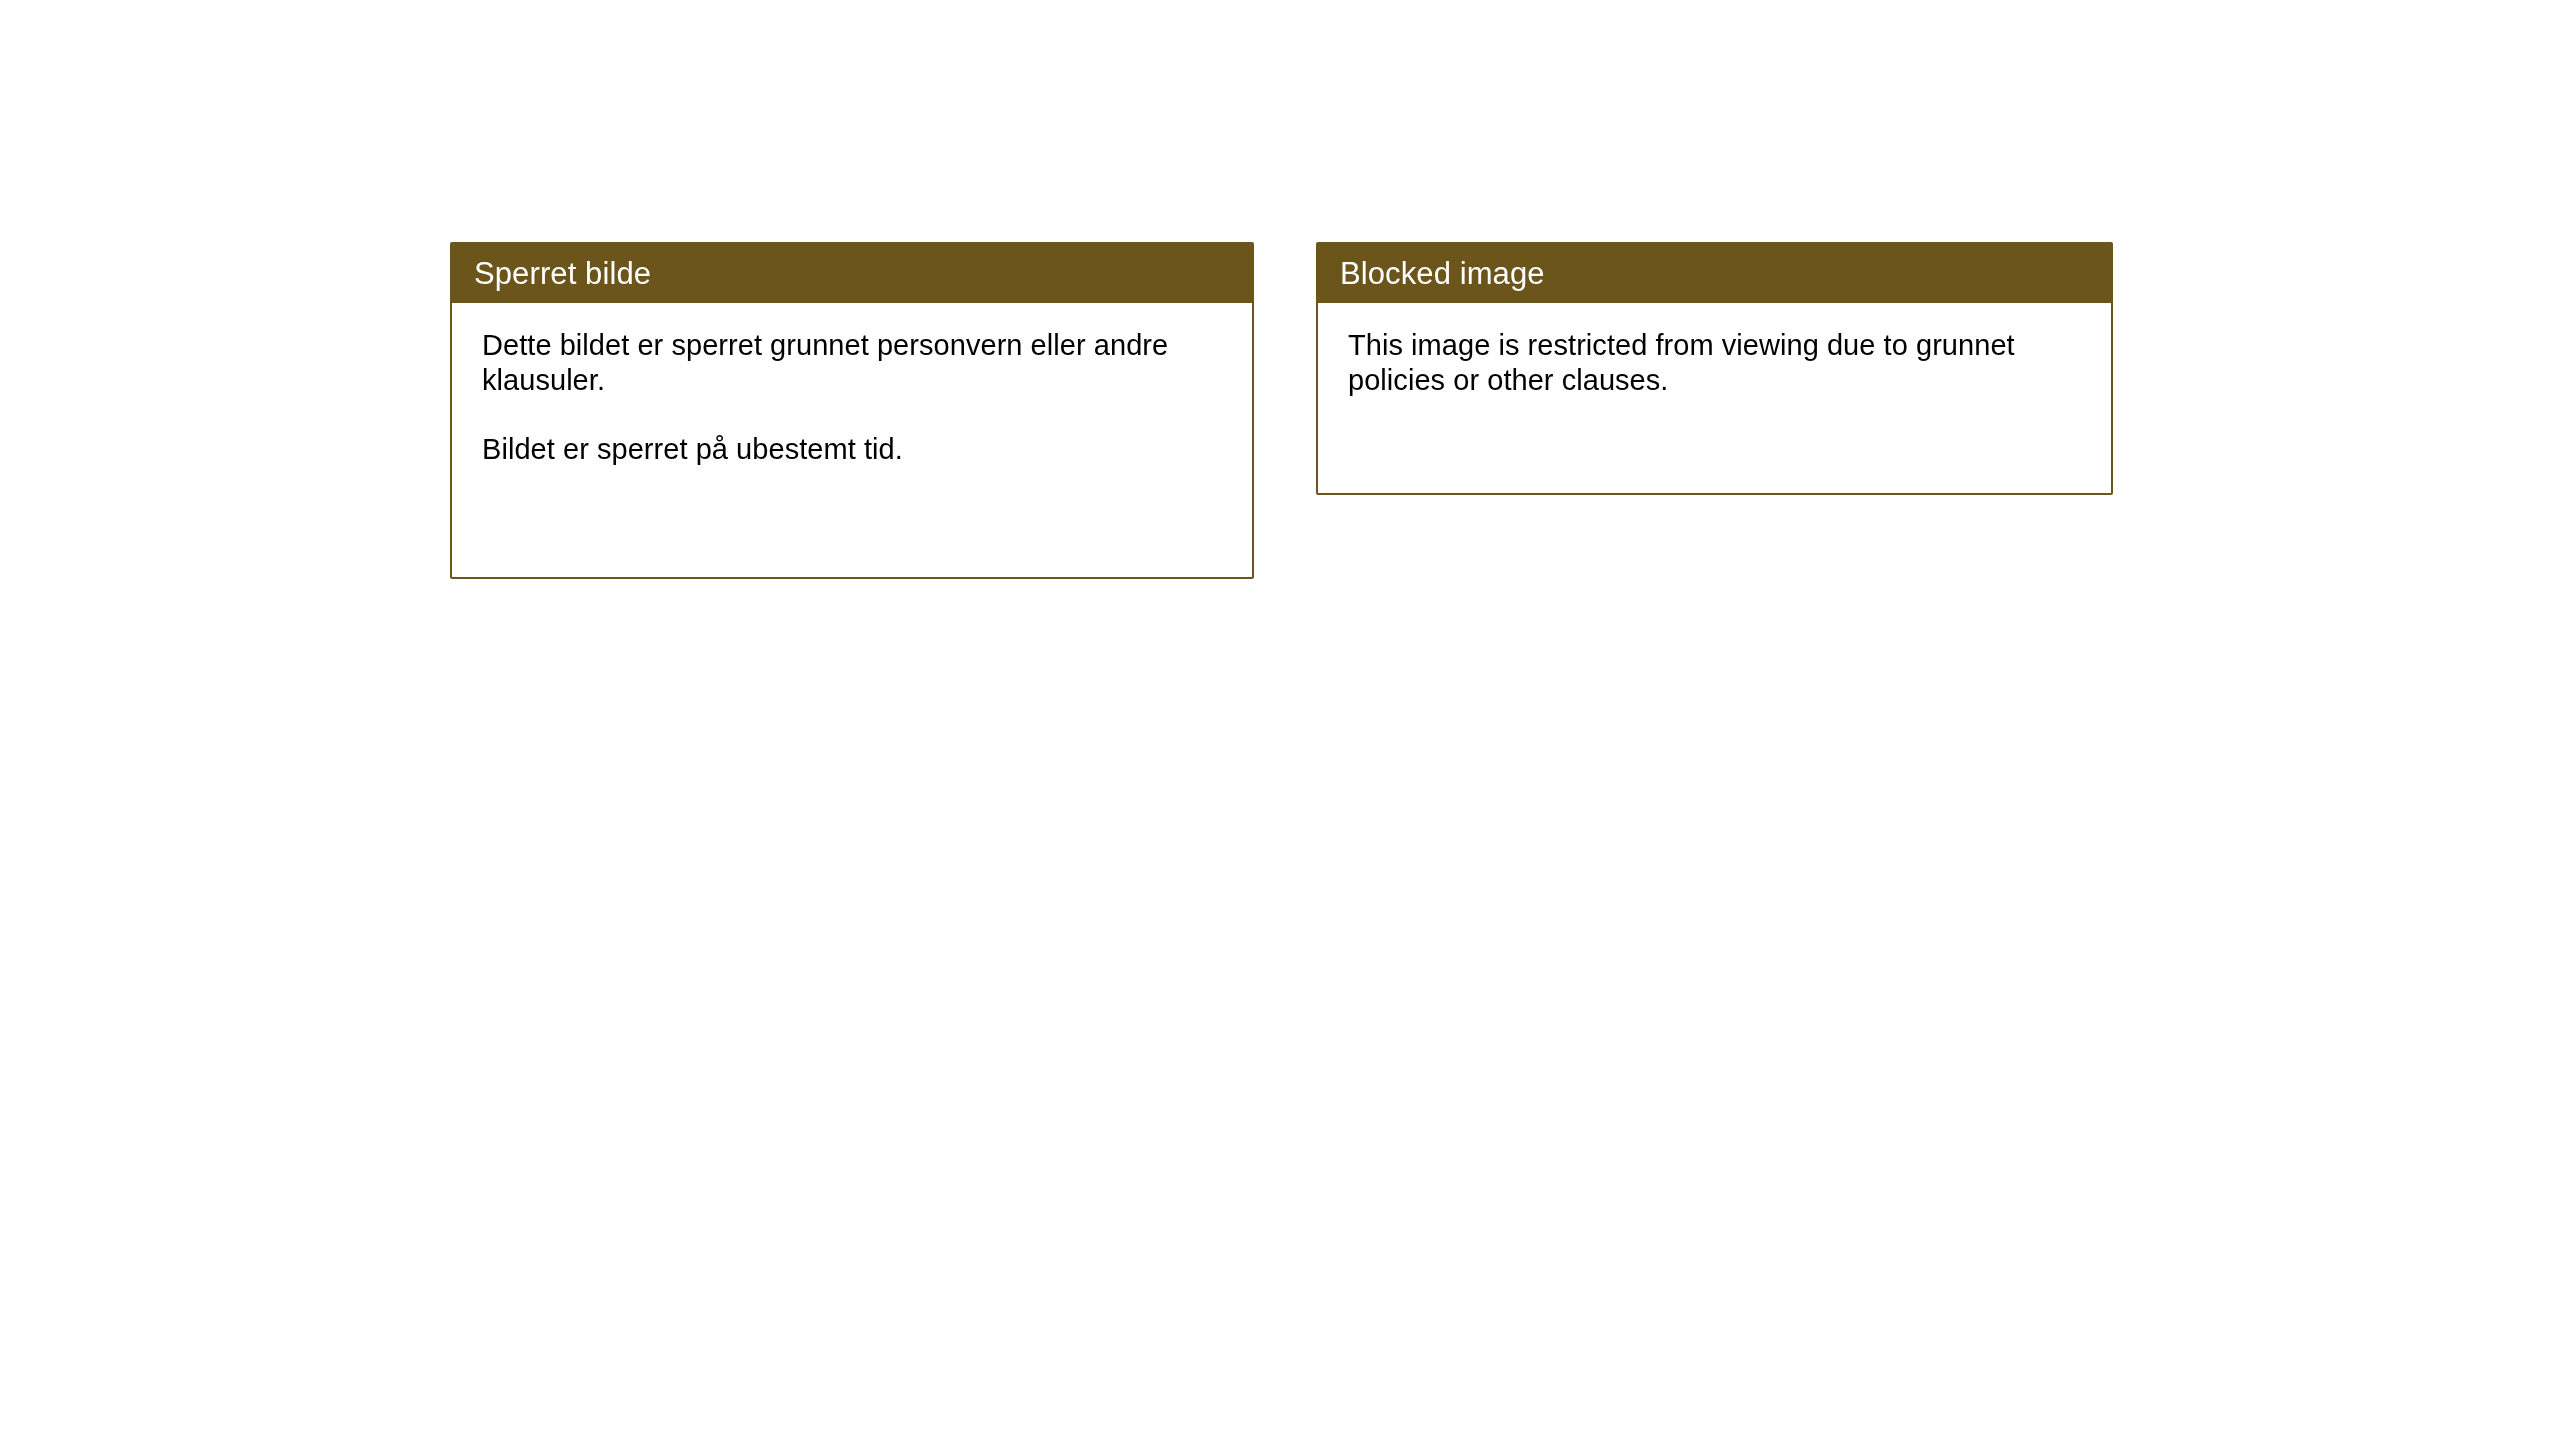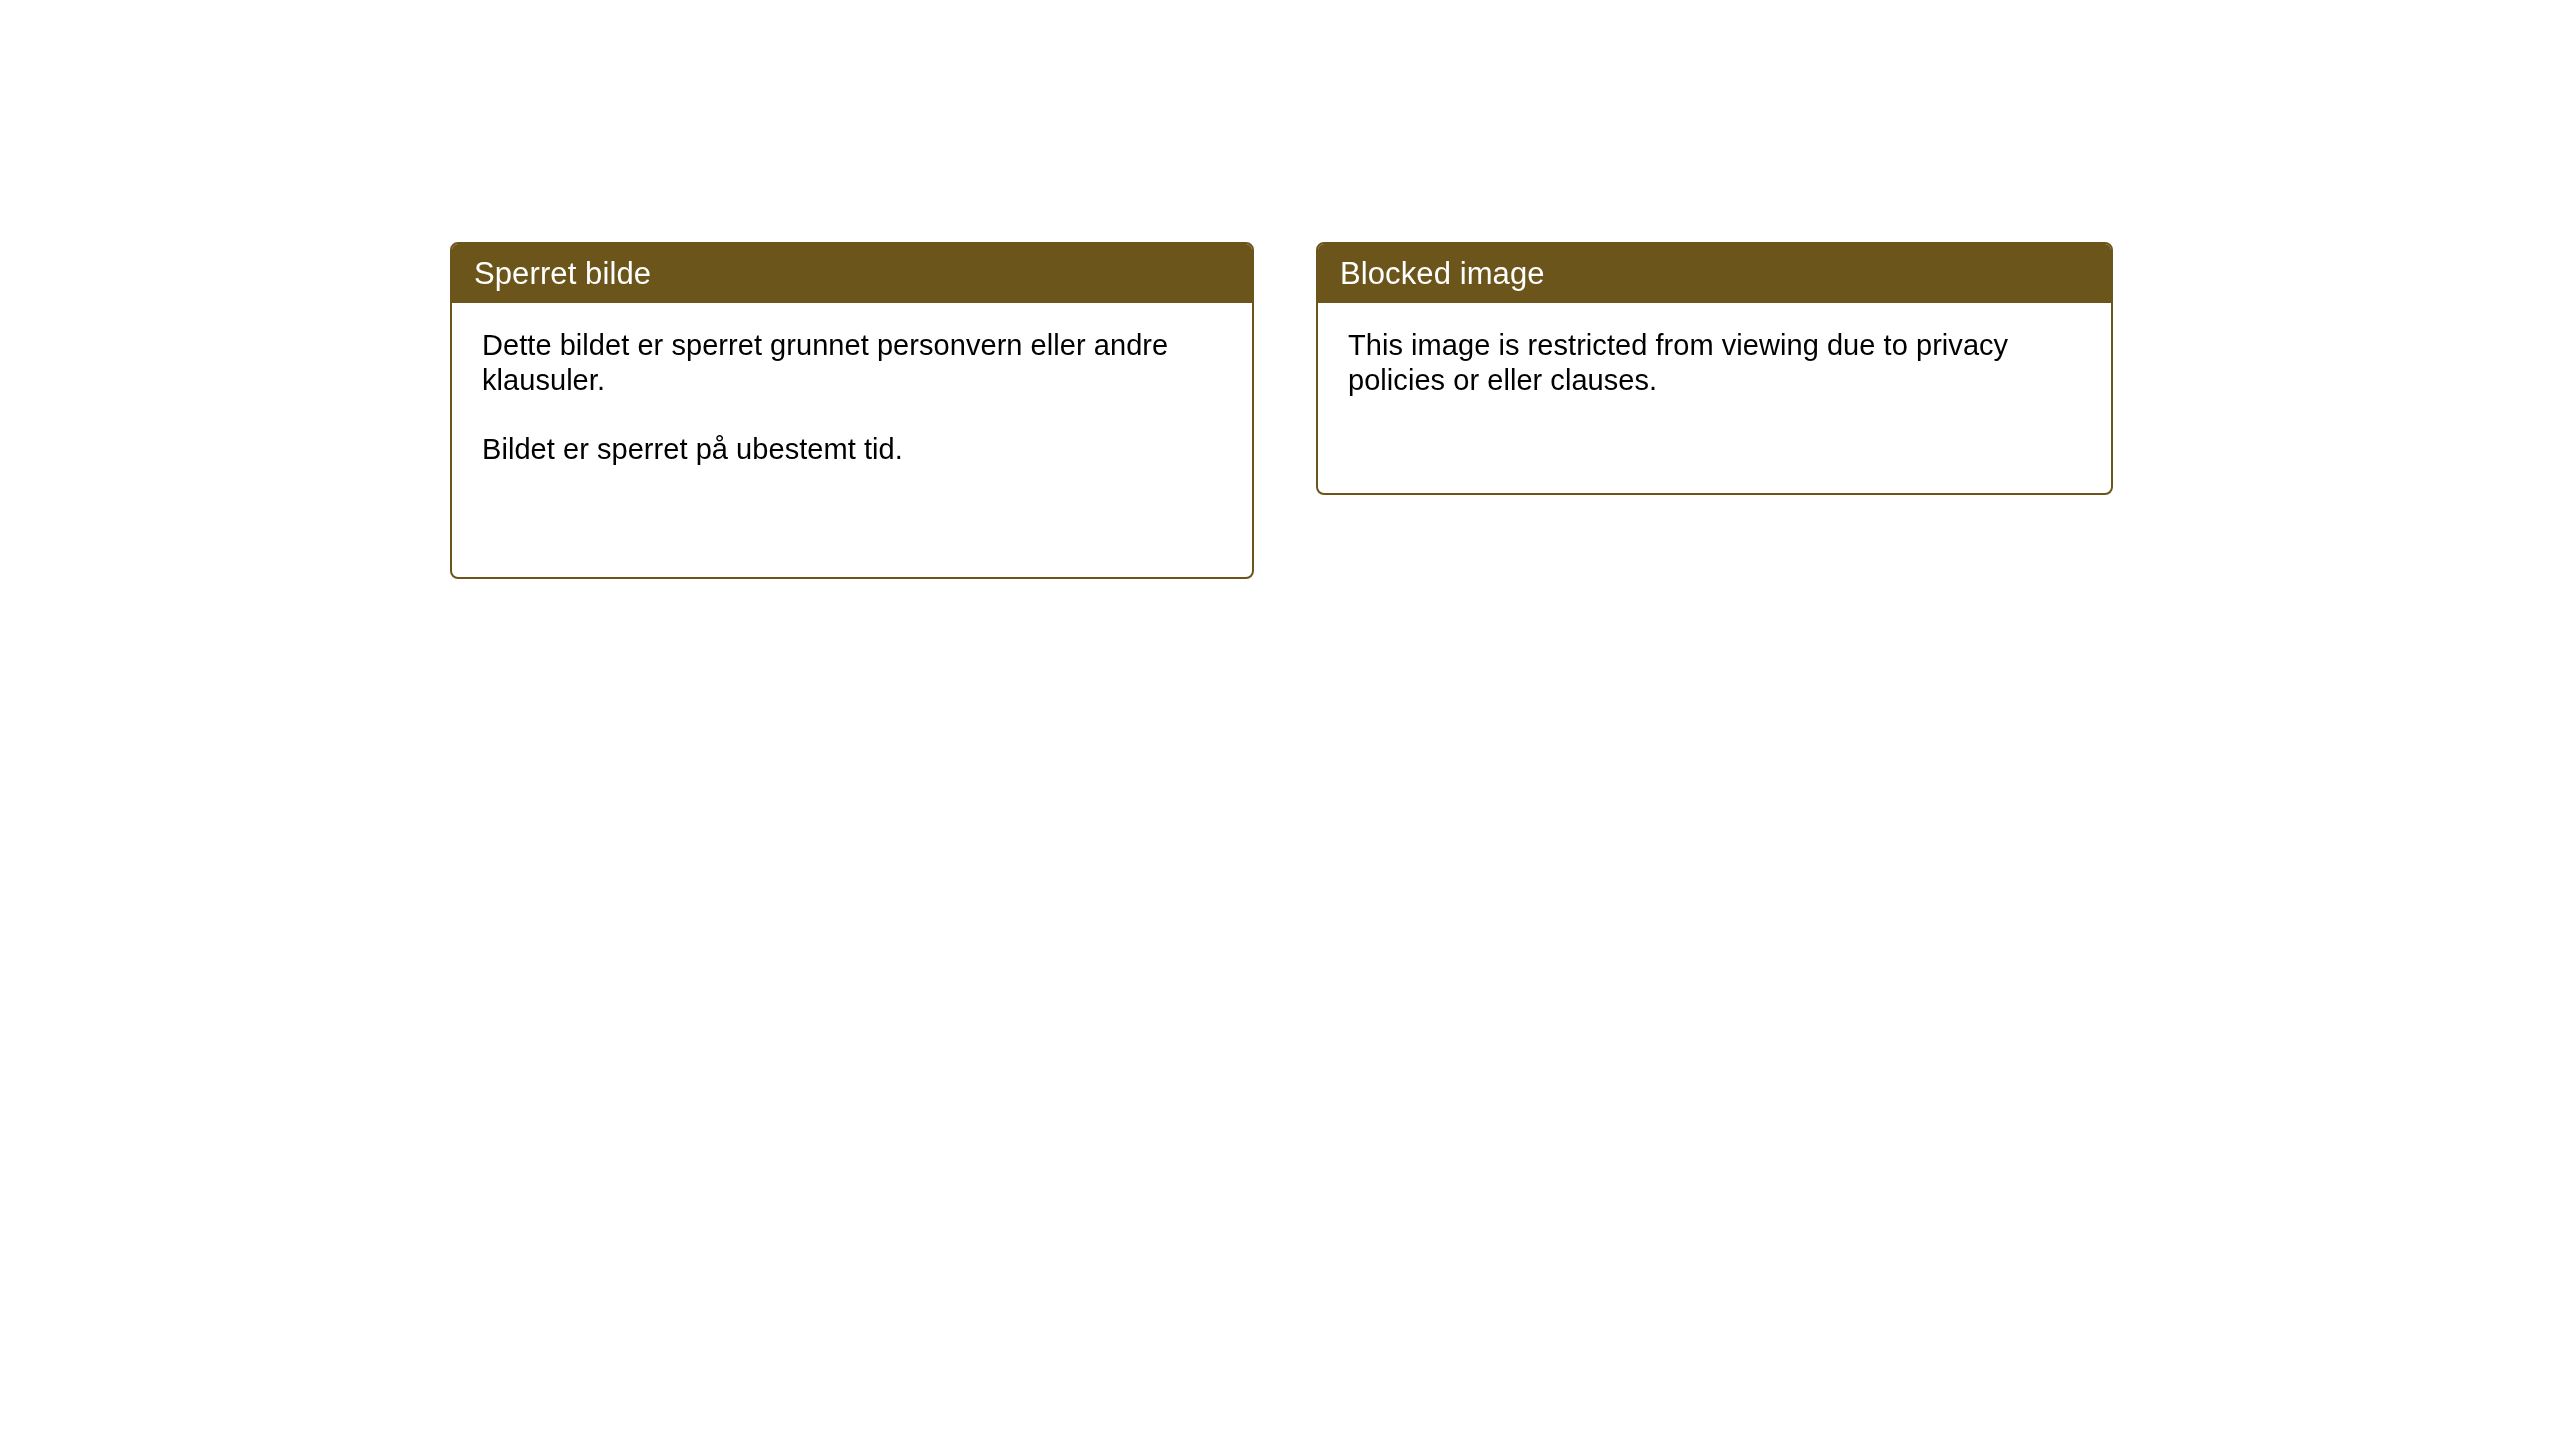"Sperret bilde" .panel { border-radius: 8px -> 2px }
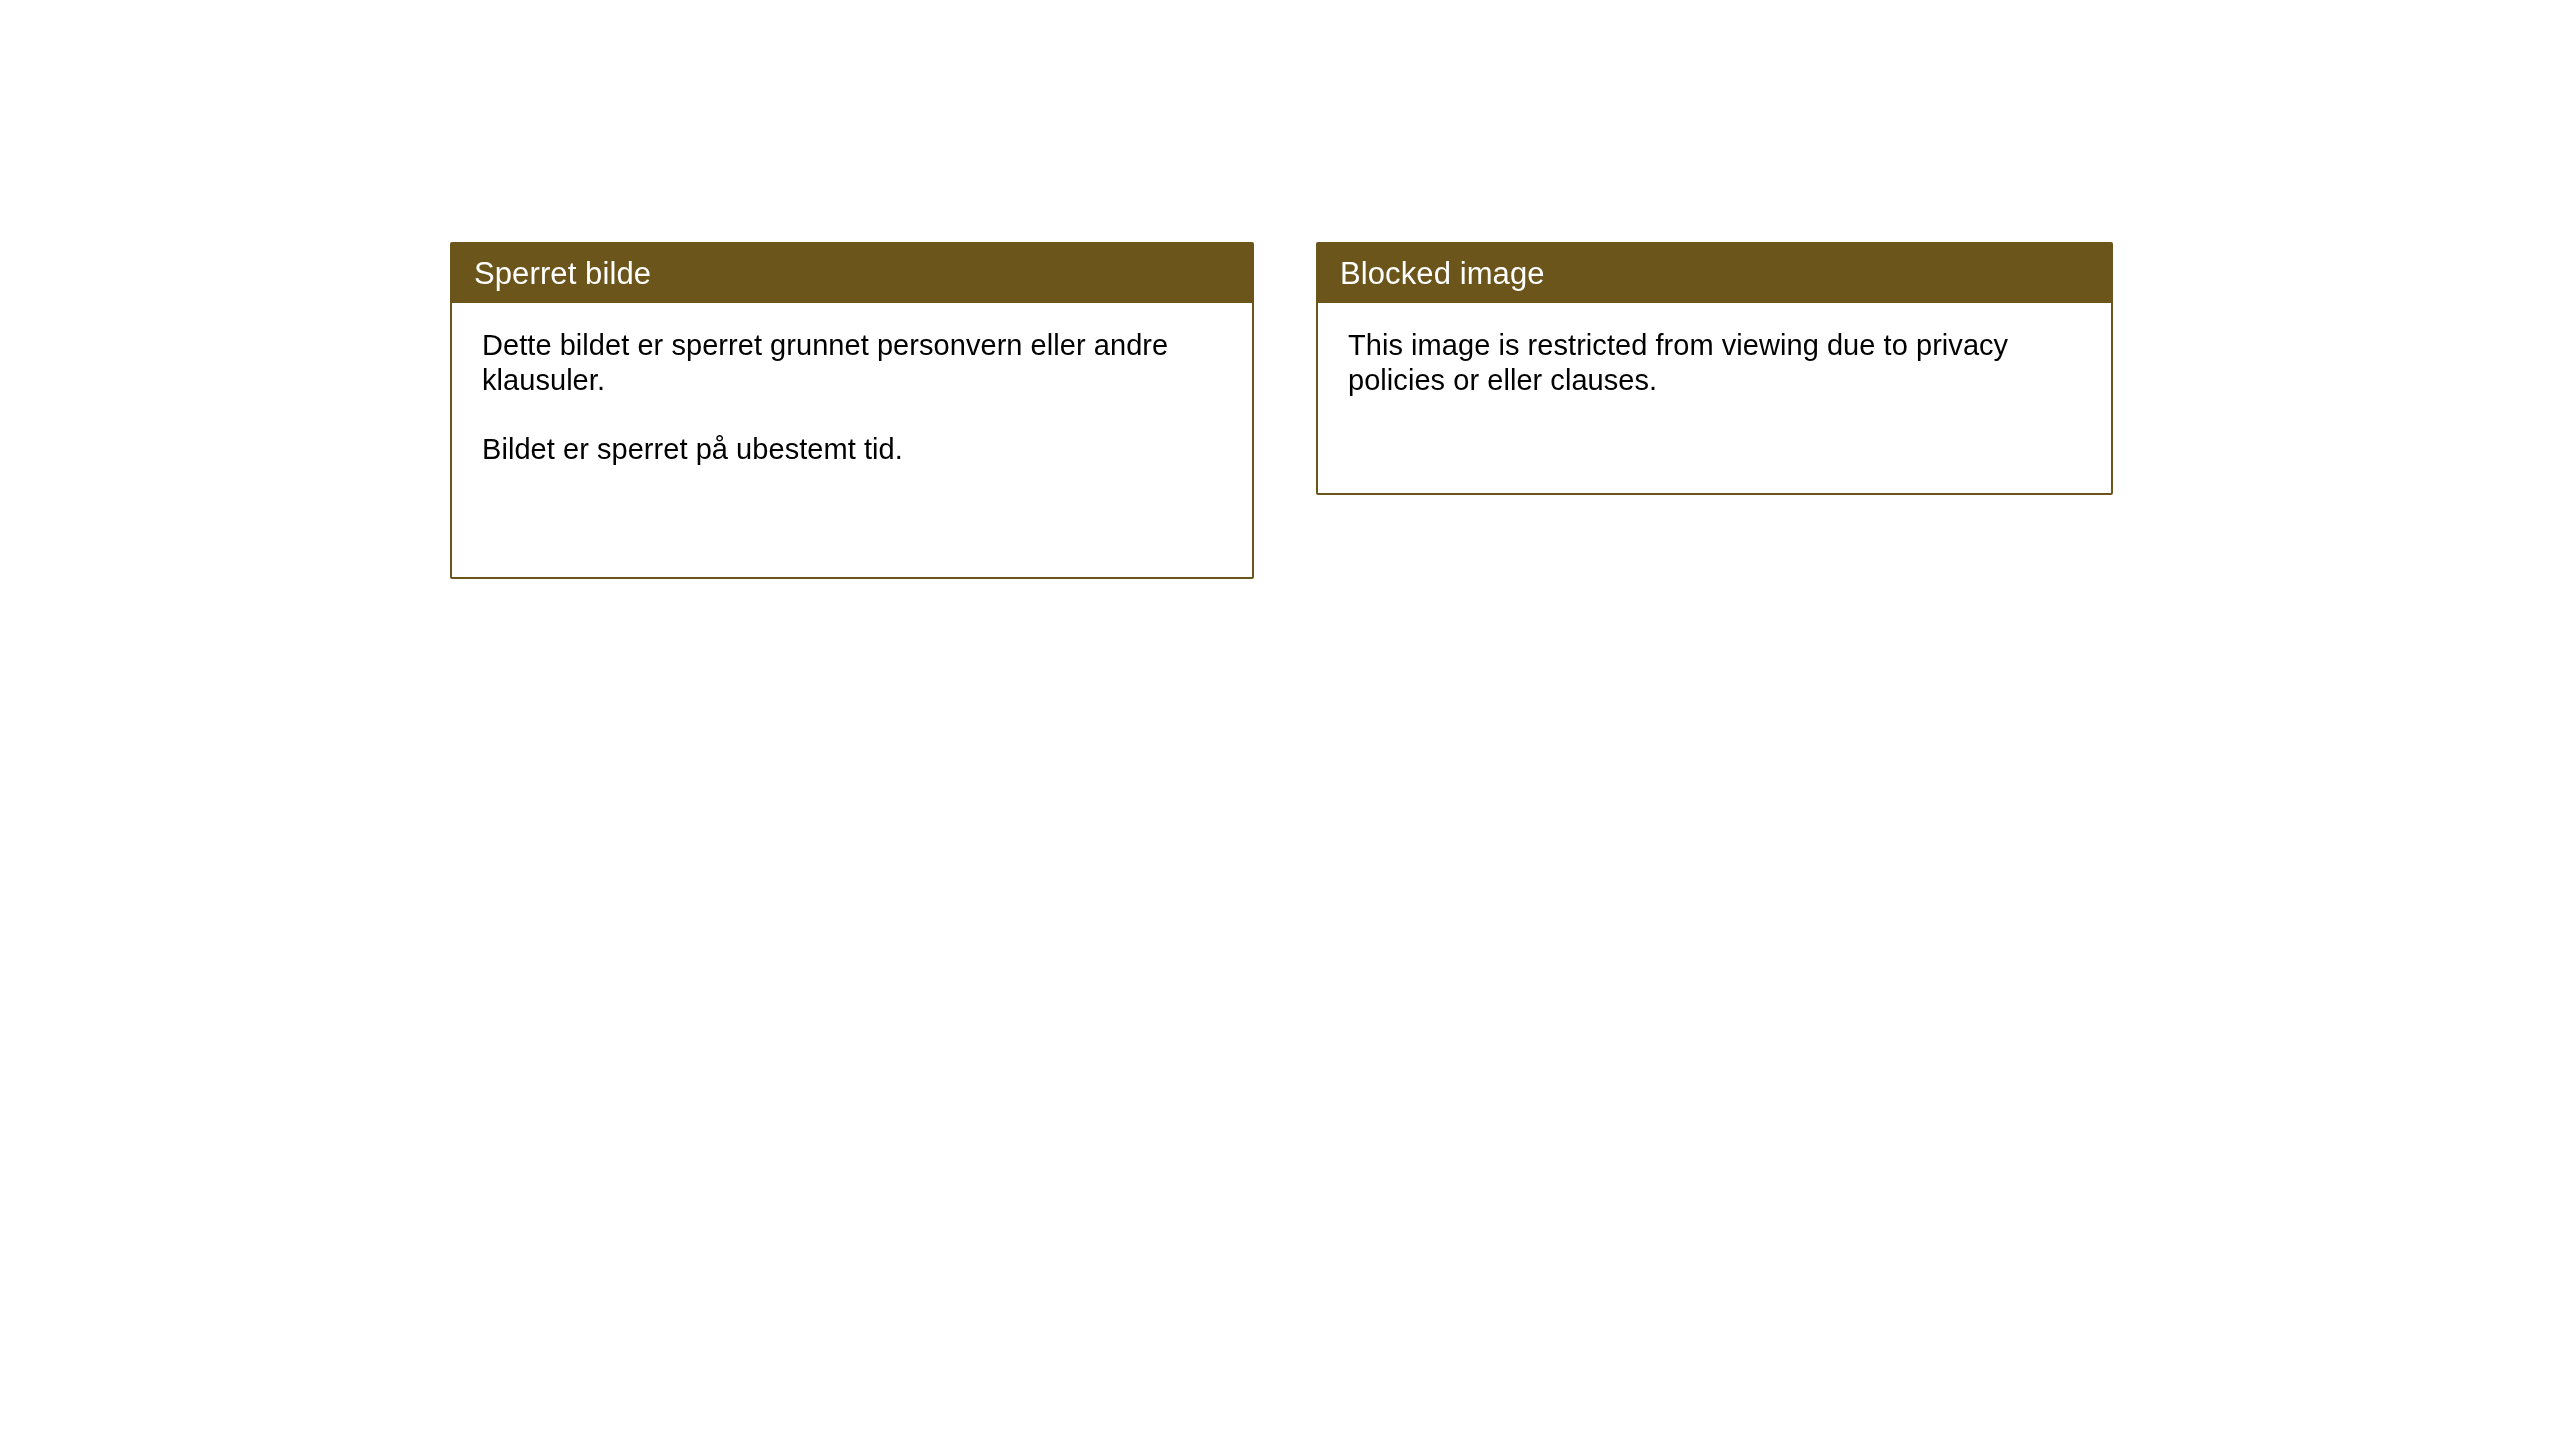"This image is restricted from" p.panel-paragraph { text: privacy policies or eller -> grunnet policies or other }
